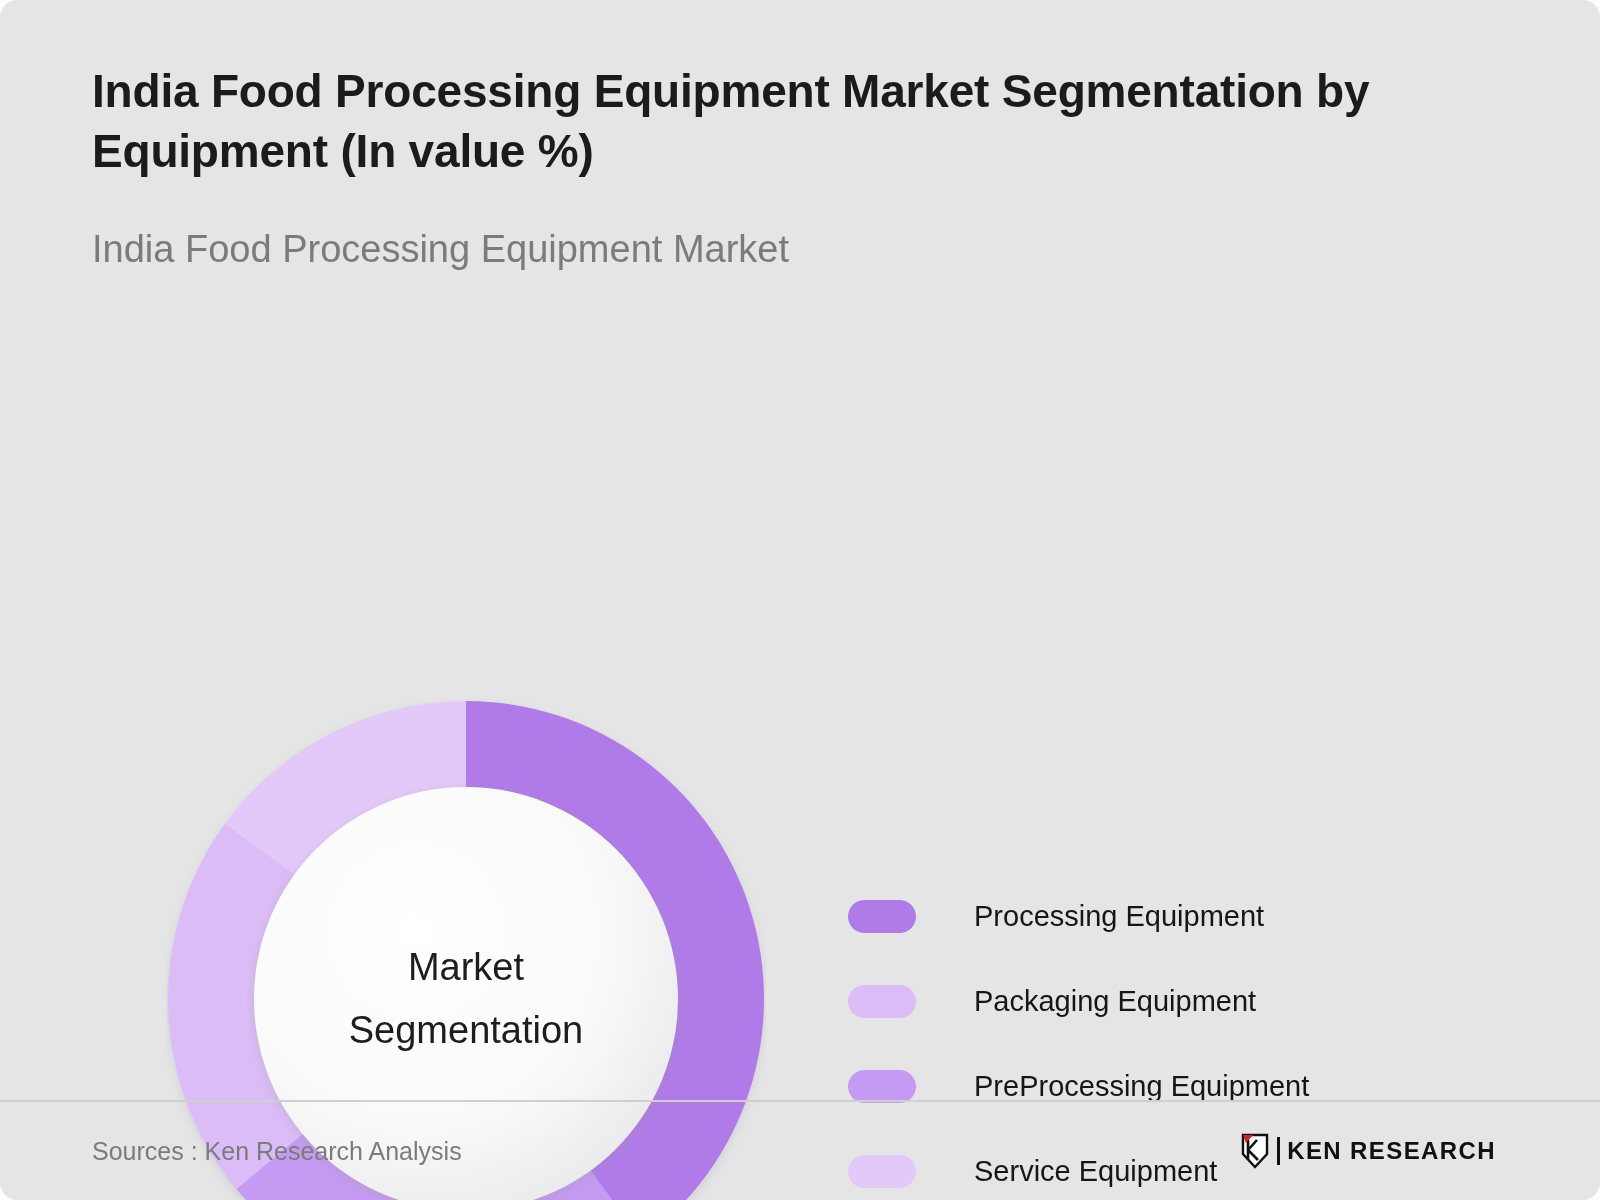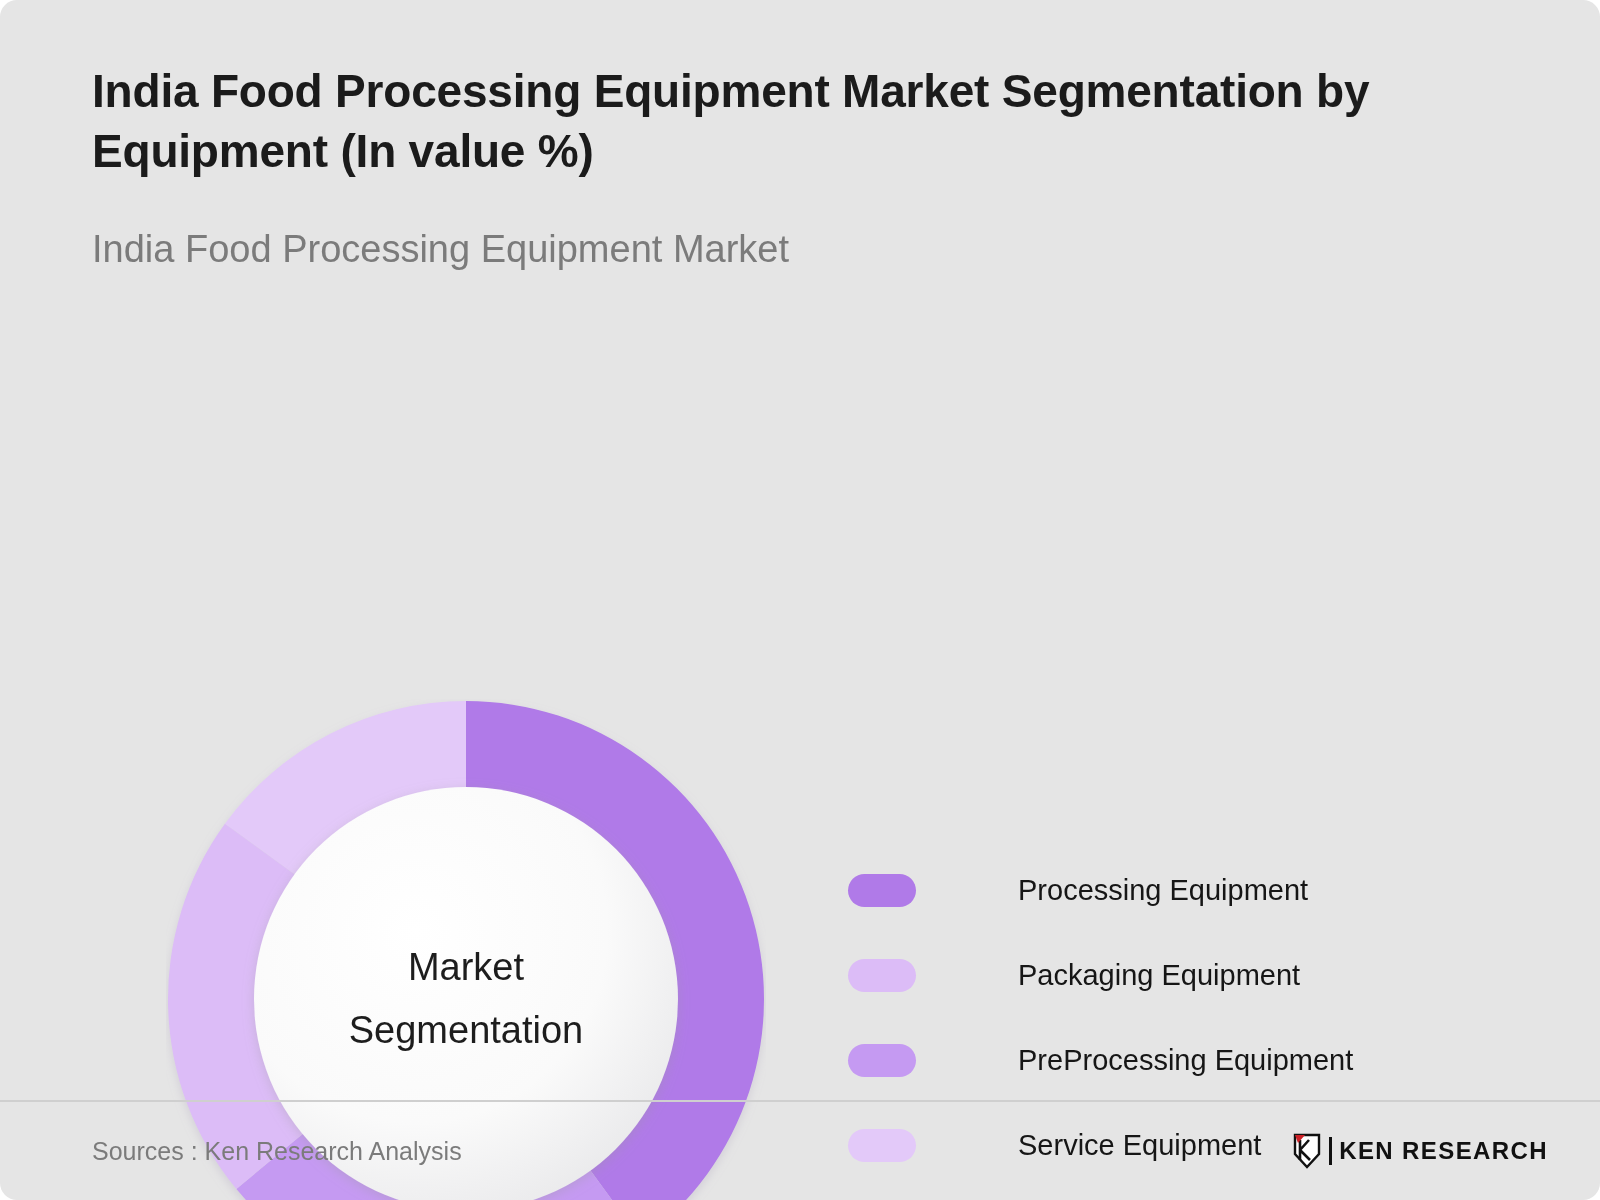"Processing Equipment" .legend-row { align-items: center -> flex-end; gap: 44px -> none }
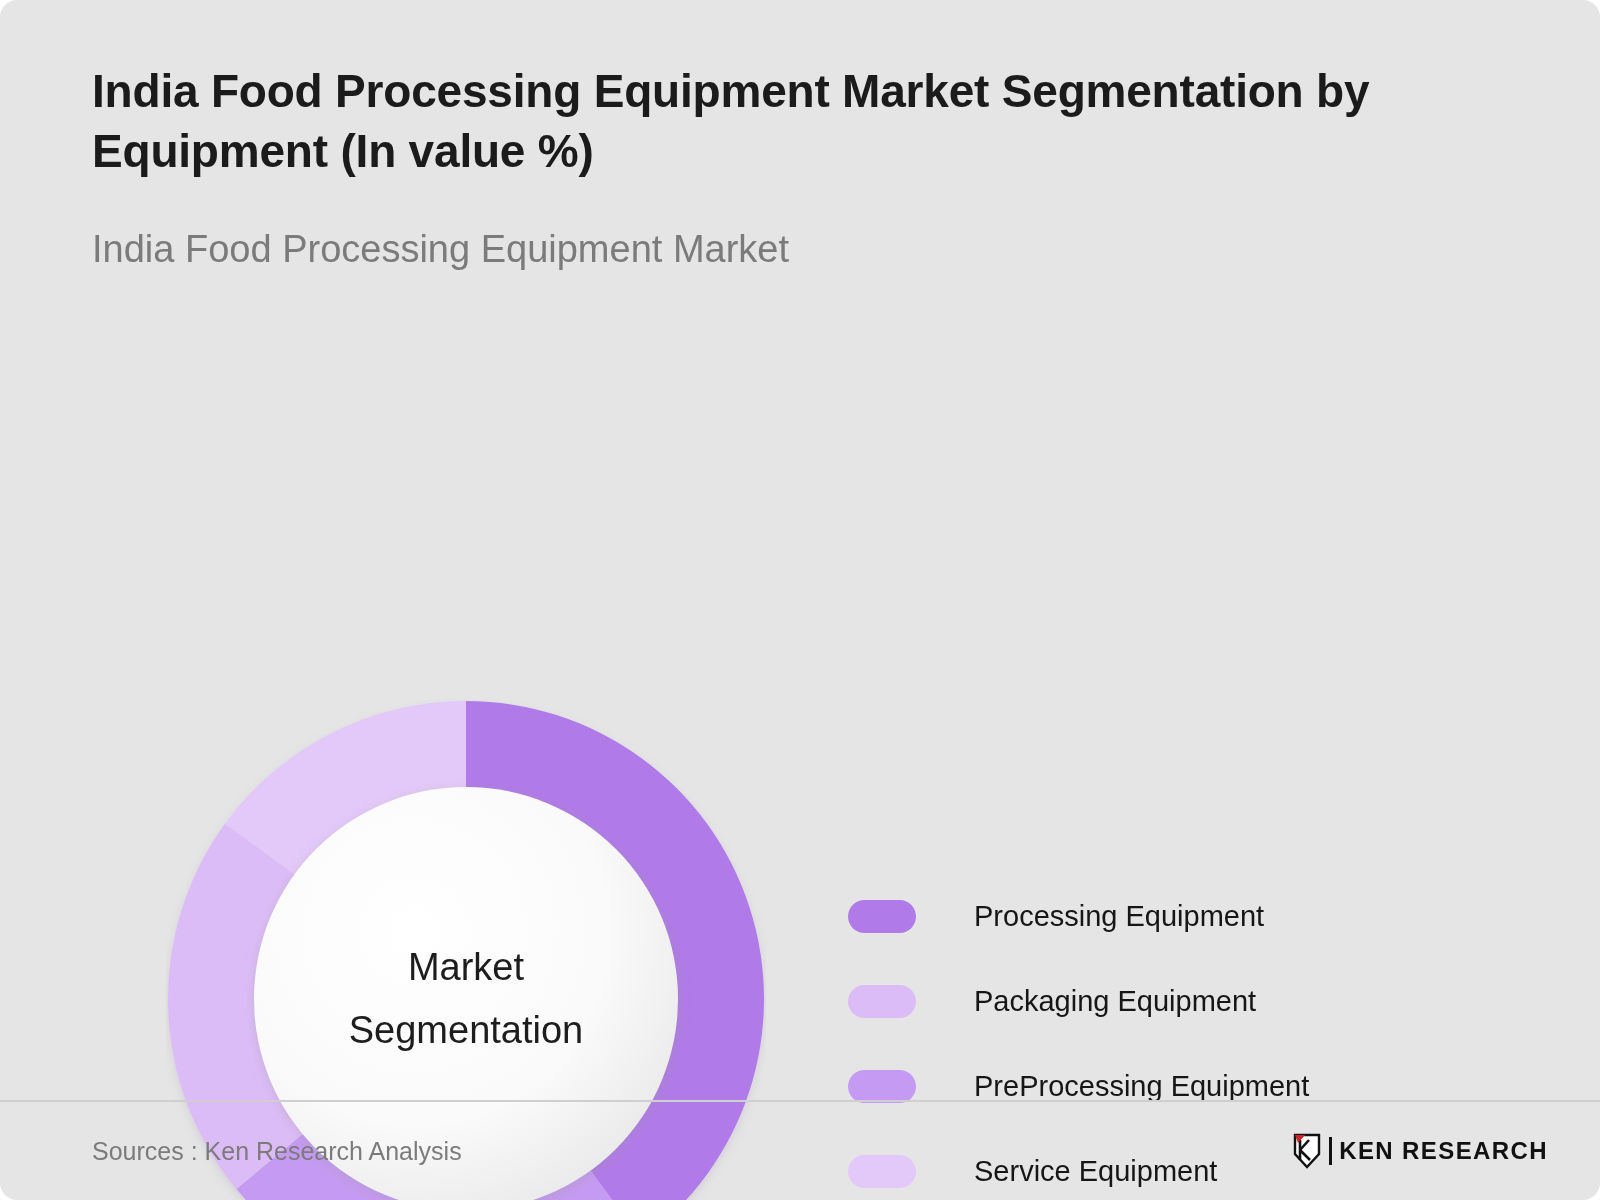"Sources : Ken Research Analysis" .footer { padding: 0 52px 0 92px -> 0 104px 0 92px }
